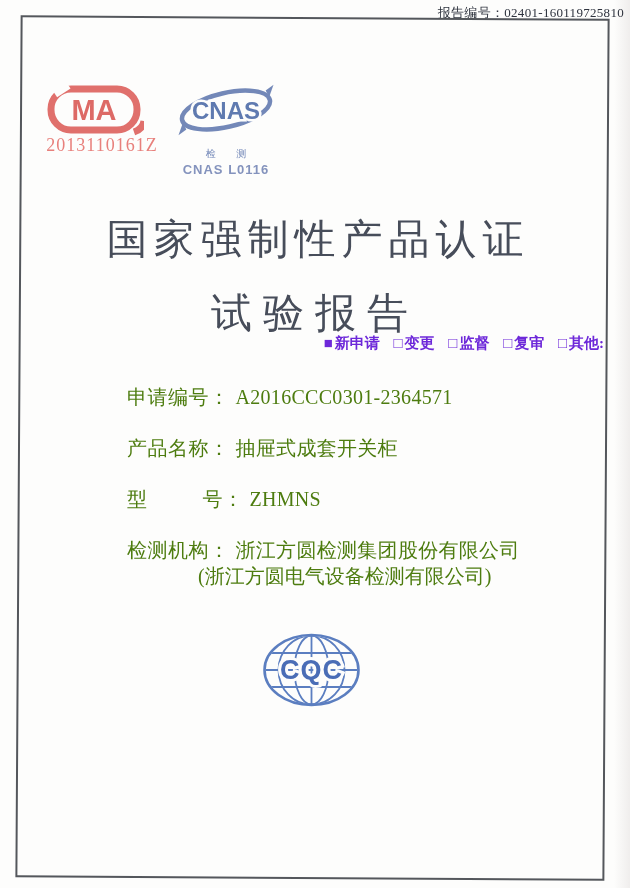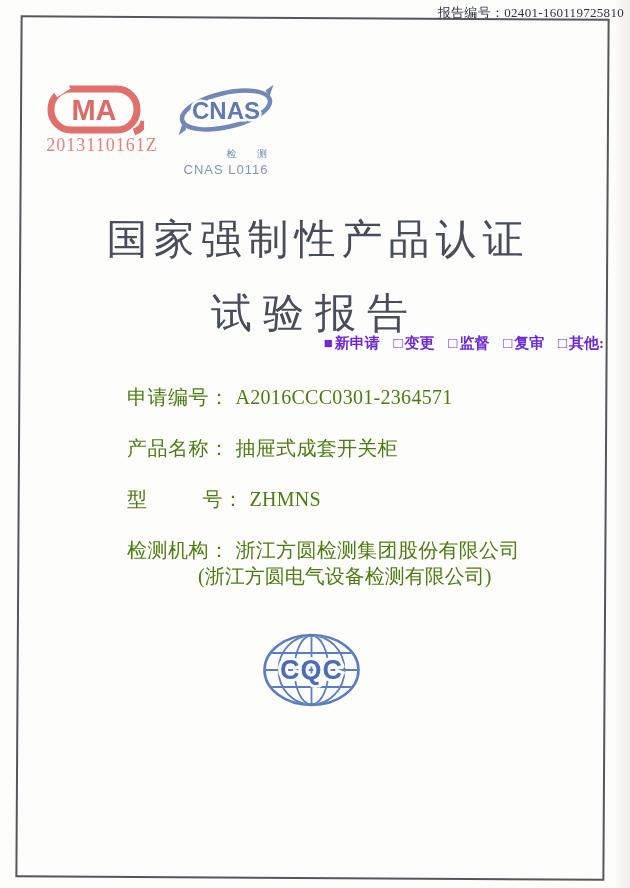"检 测" .cnas-caption { text-align: right -> none }
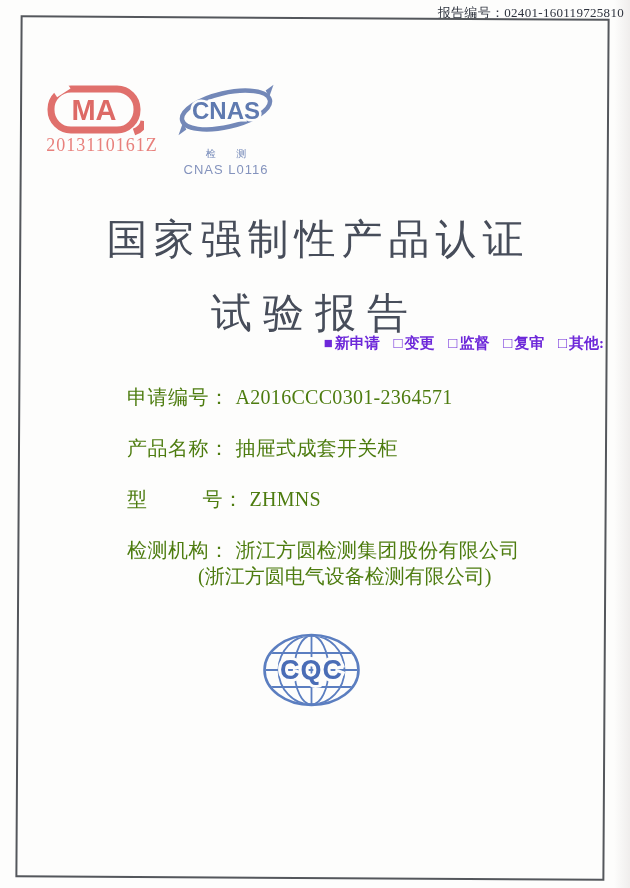"CNAS L0116" .cnas-no { font-weight: normal -> bold }
